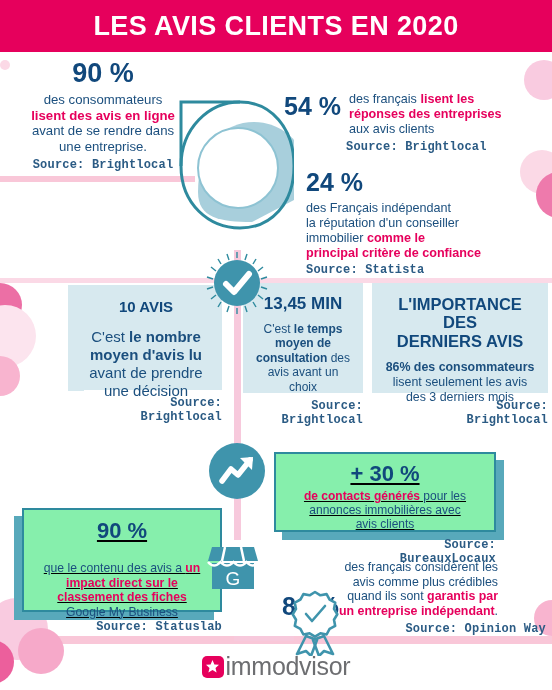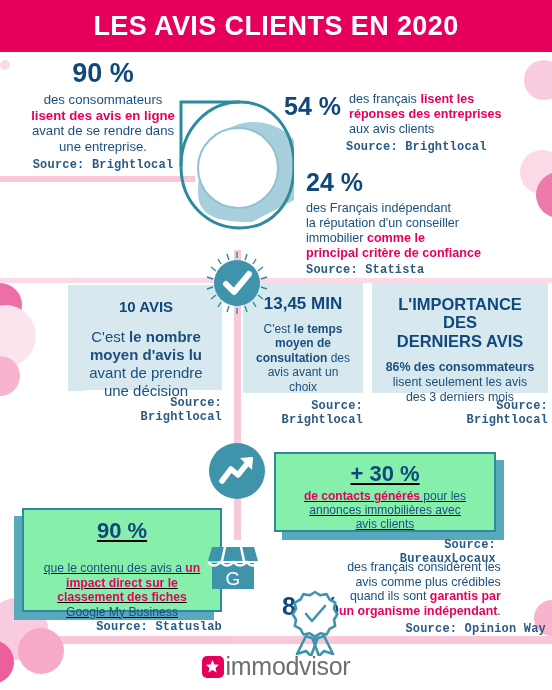"un organisme indépendant" span.hl { text: organisme -> entreprise }
